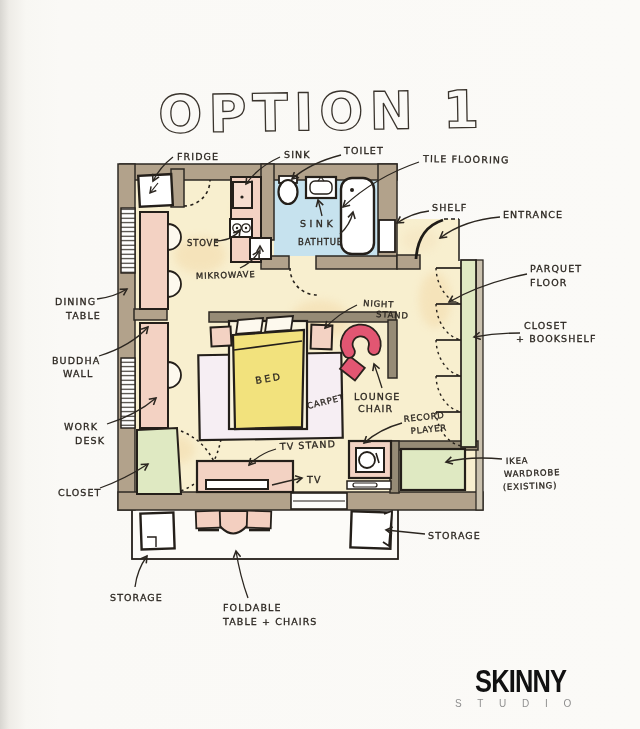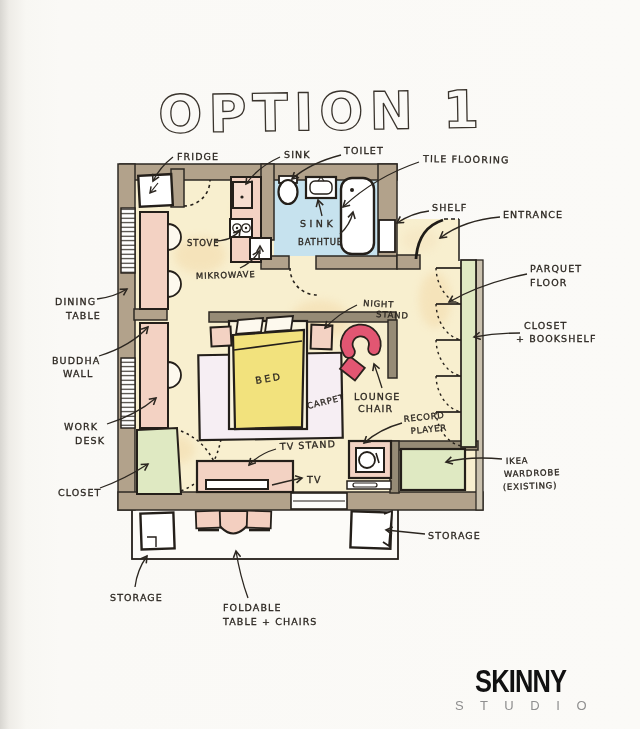"S T U D I" .logo-sub { font-size: 13px -> 10px }
